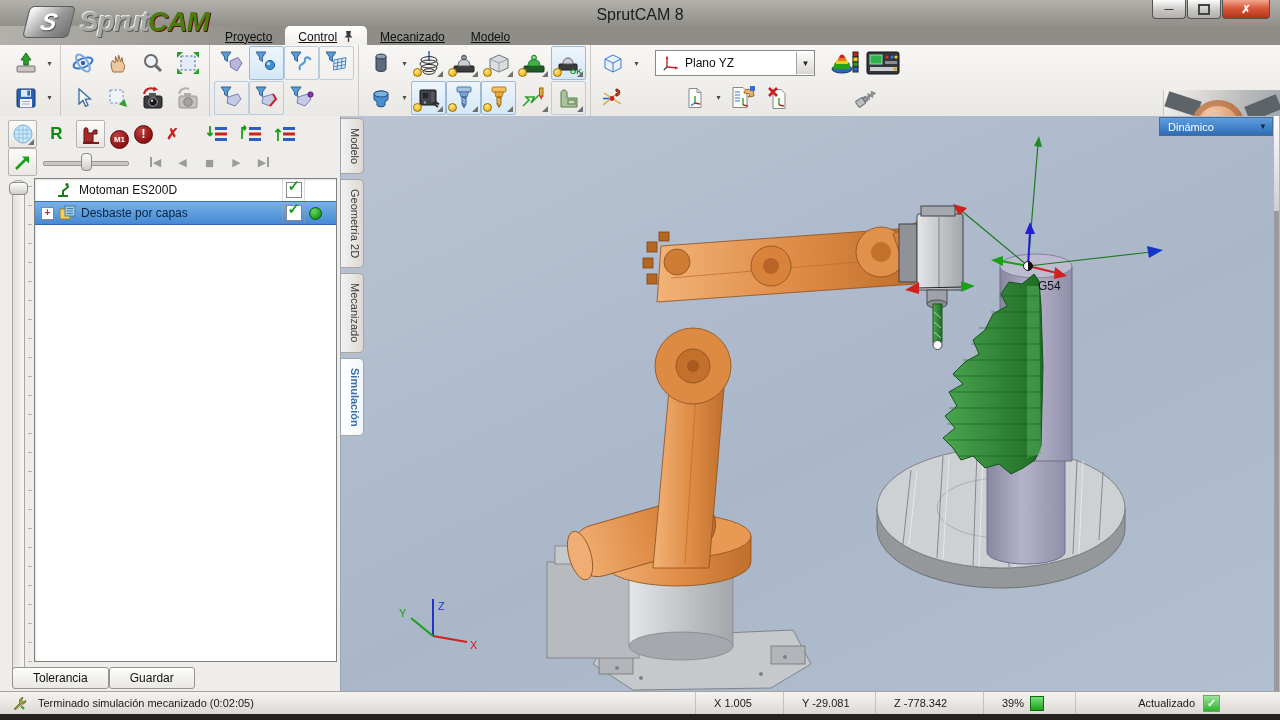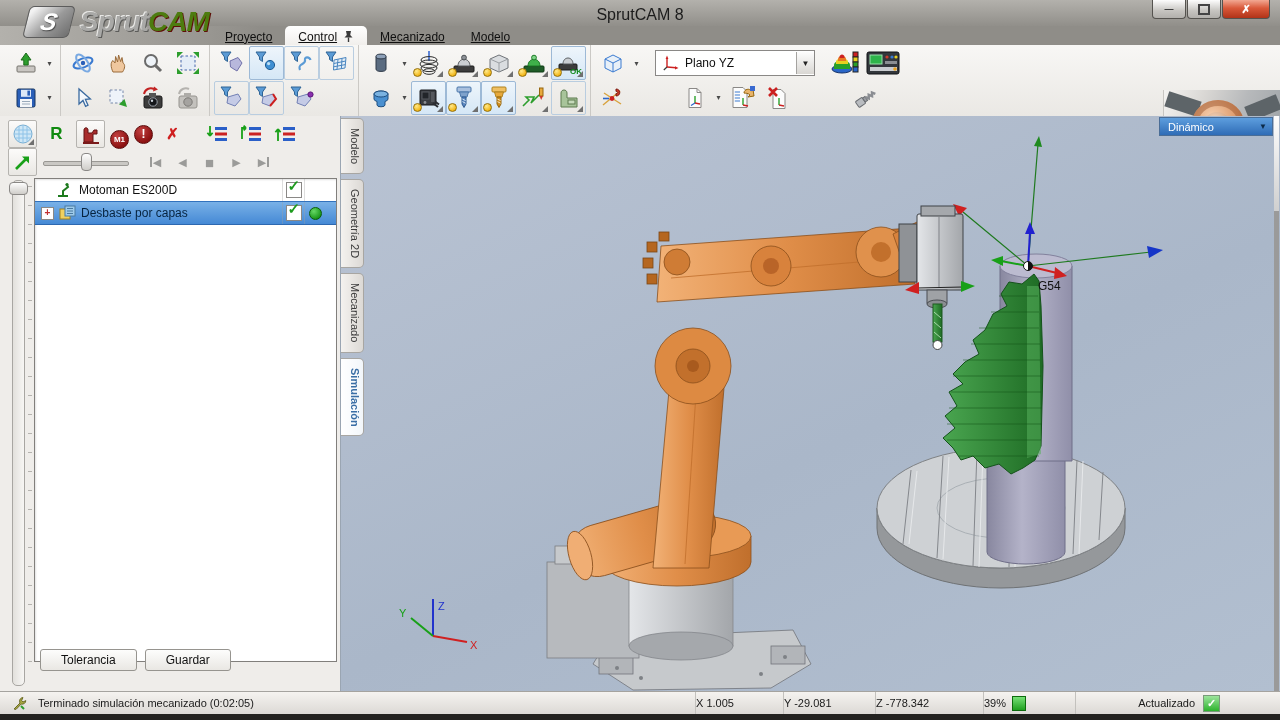"Tolerancia" .panelbtns { bottom: 21px -> 3px; gap: 8px -> 0; padding-left: 28px -> none }
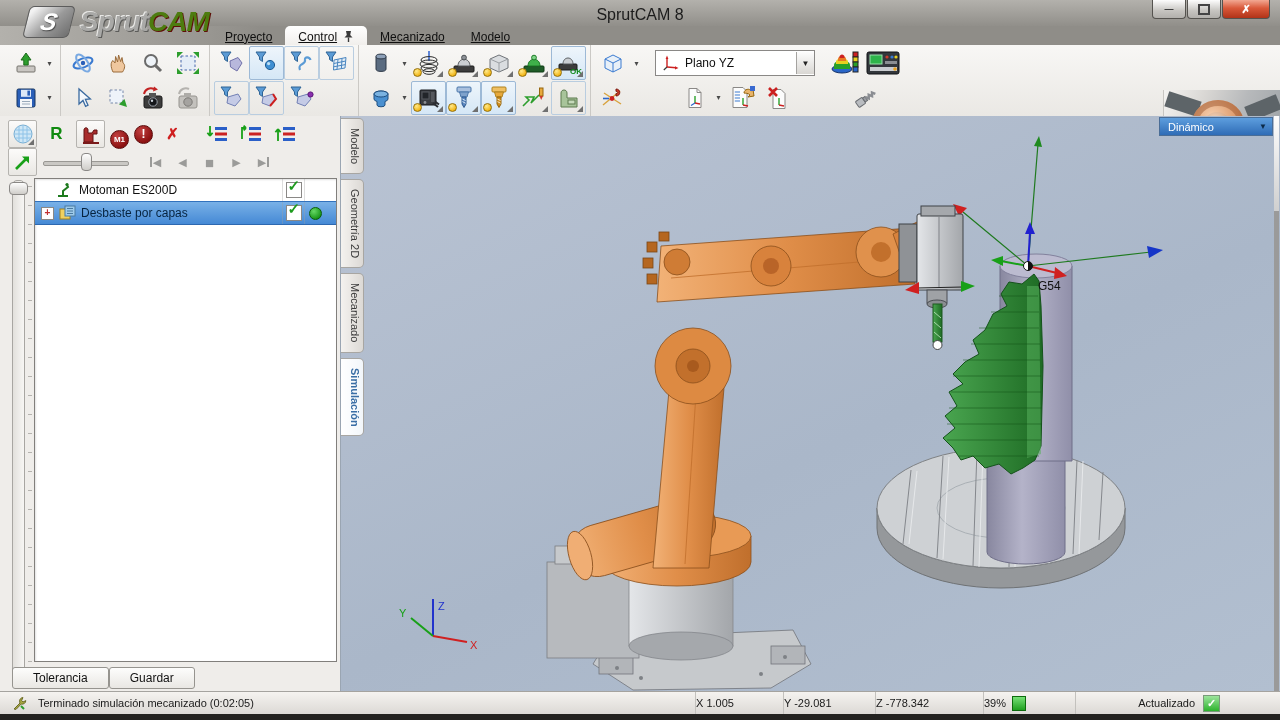"X 1.005" .sb-cell { padding-left: none -> 18px }
